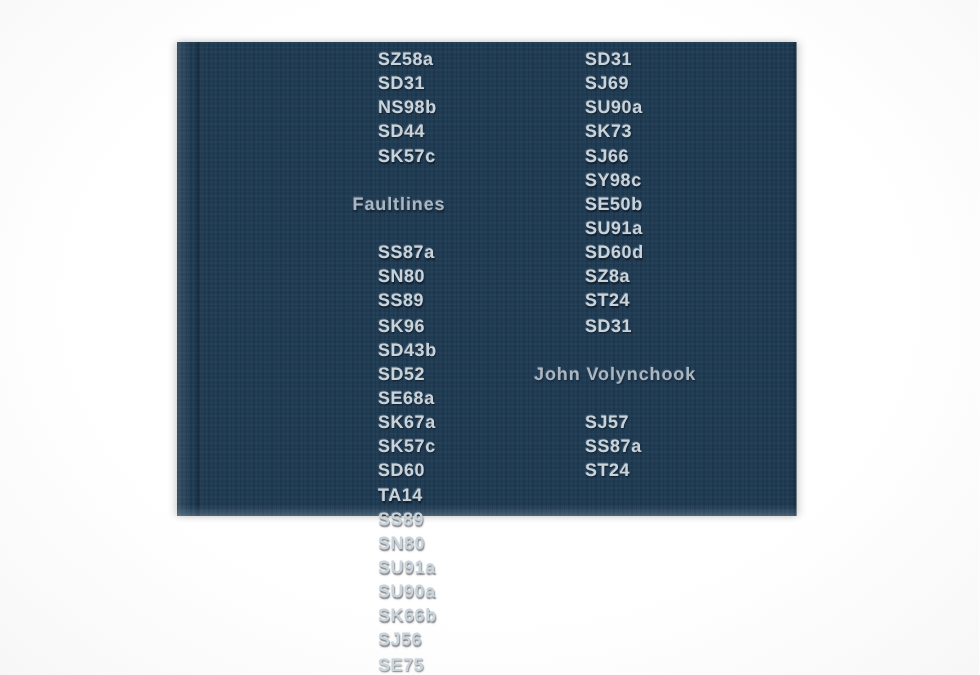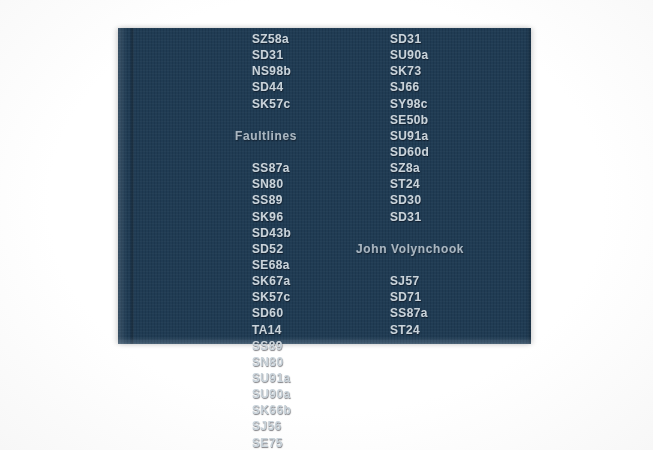"SJ69" div.line { html: none -> <div><span>SJ69</span></div> }
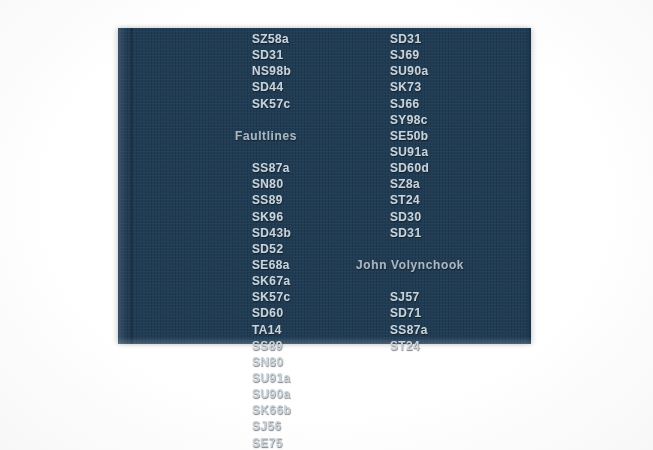"SD30" div.line { html: <div><span>SD30</span></div> -> none }
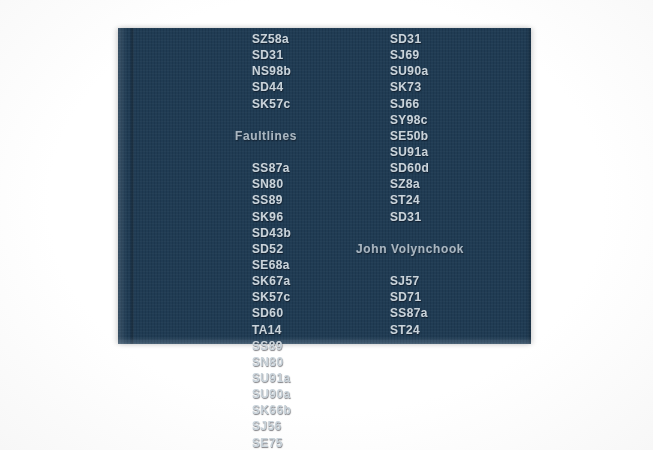"SD71" div.line { html: <div><span>SD71</span></div> -> none }
